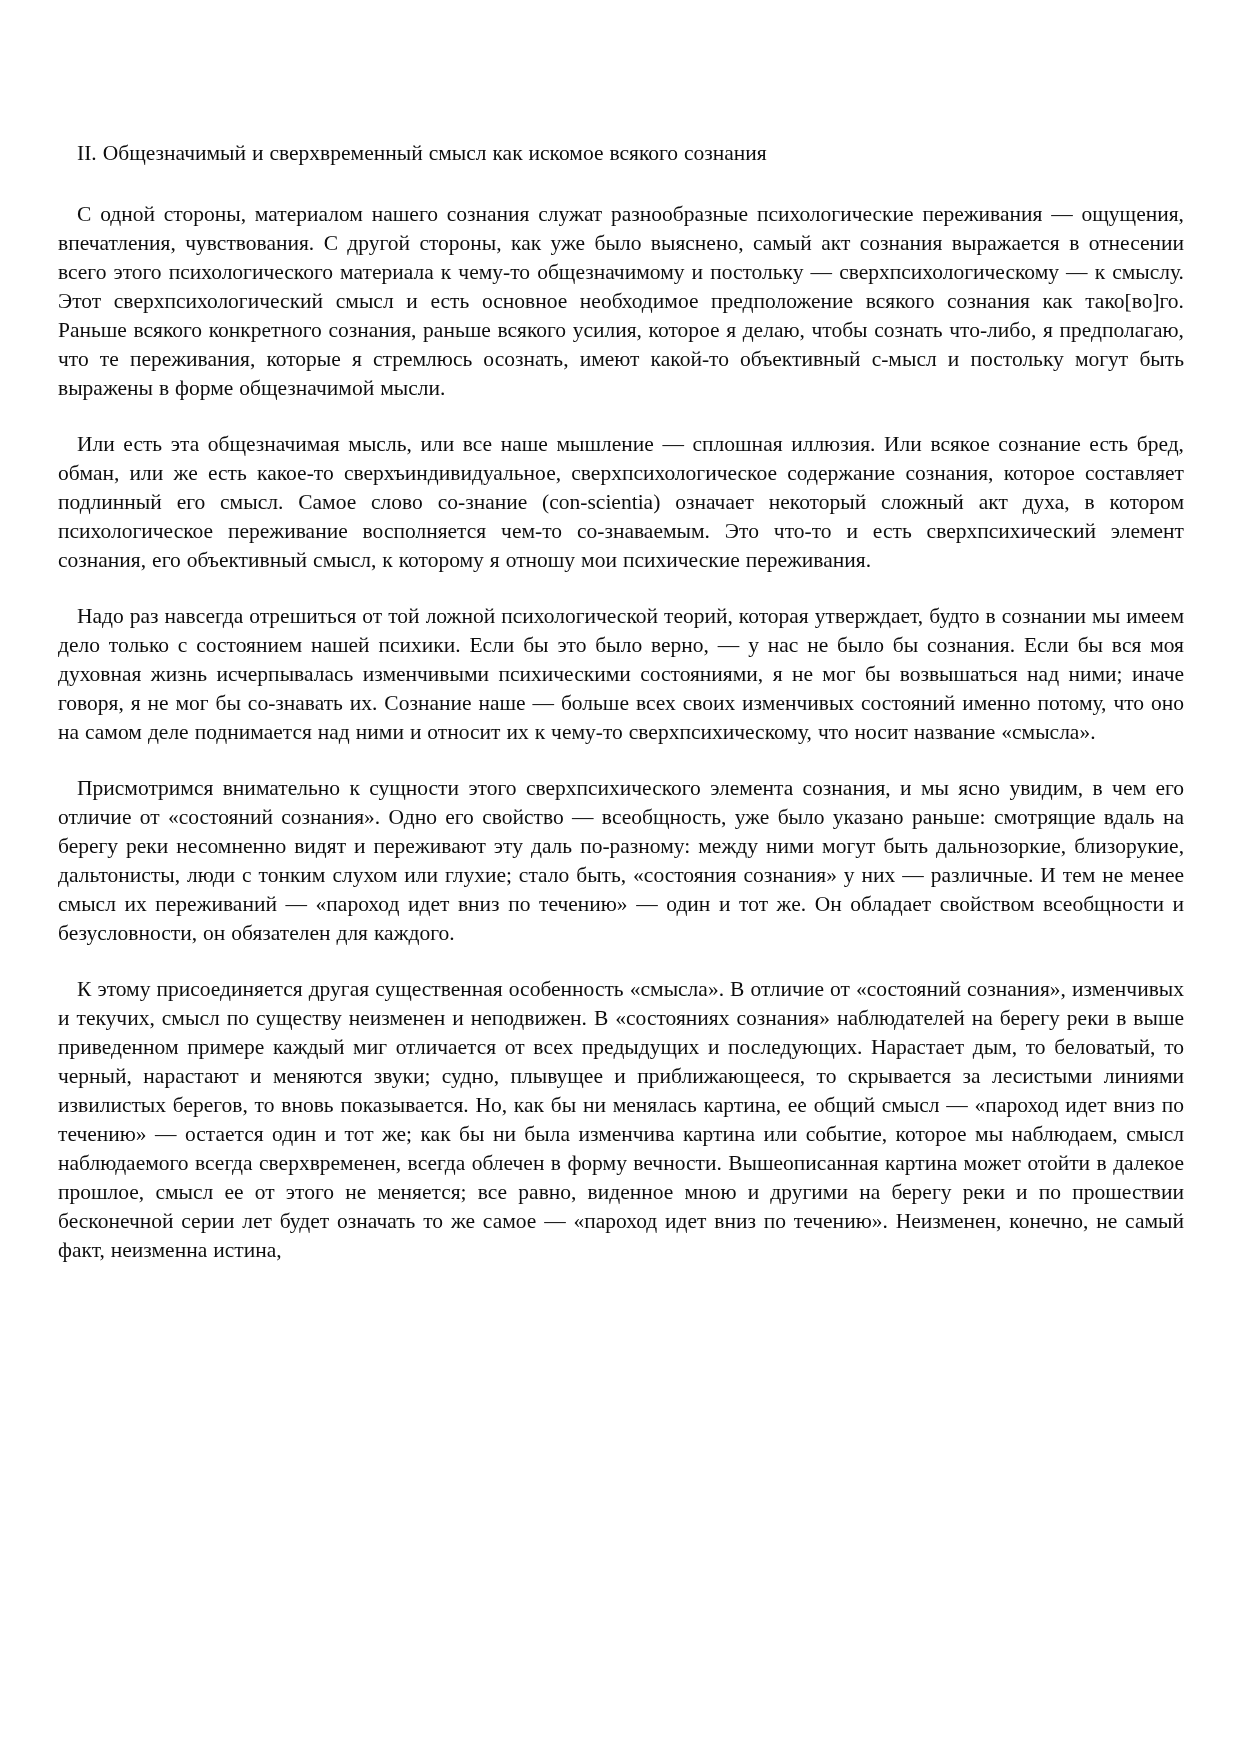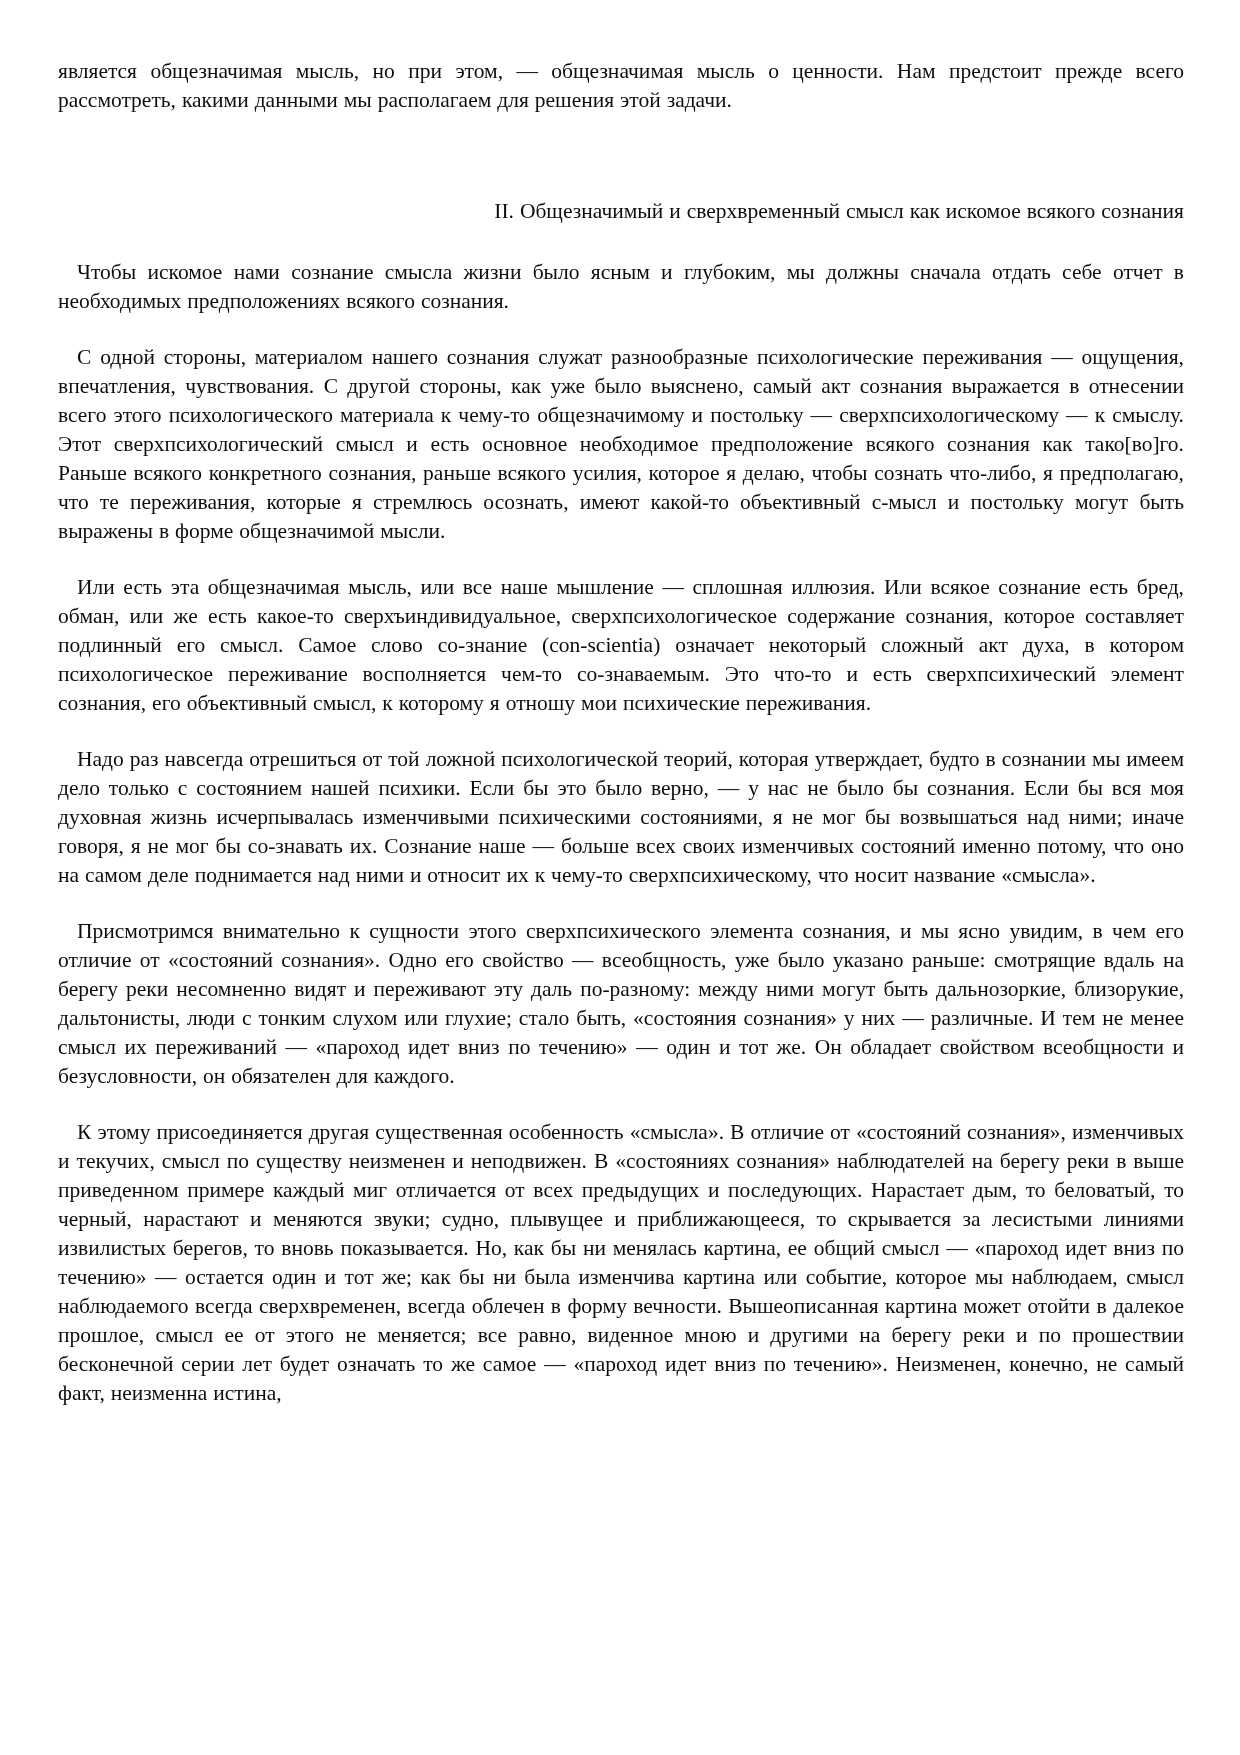"является общезначимая мысль, но при" p.para { html: <p>является общезначимая мысль, но при этом, — общезначимая мысль о ценности. Нам предстоит прежде всего рассмотреть, какими данными мы располагаем для решения этой задачи.</p> -> none }
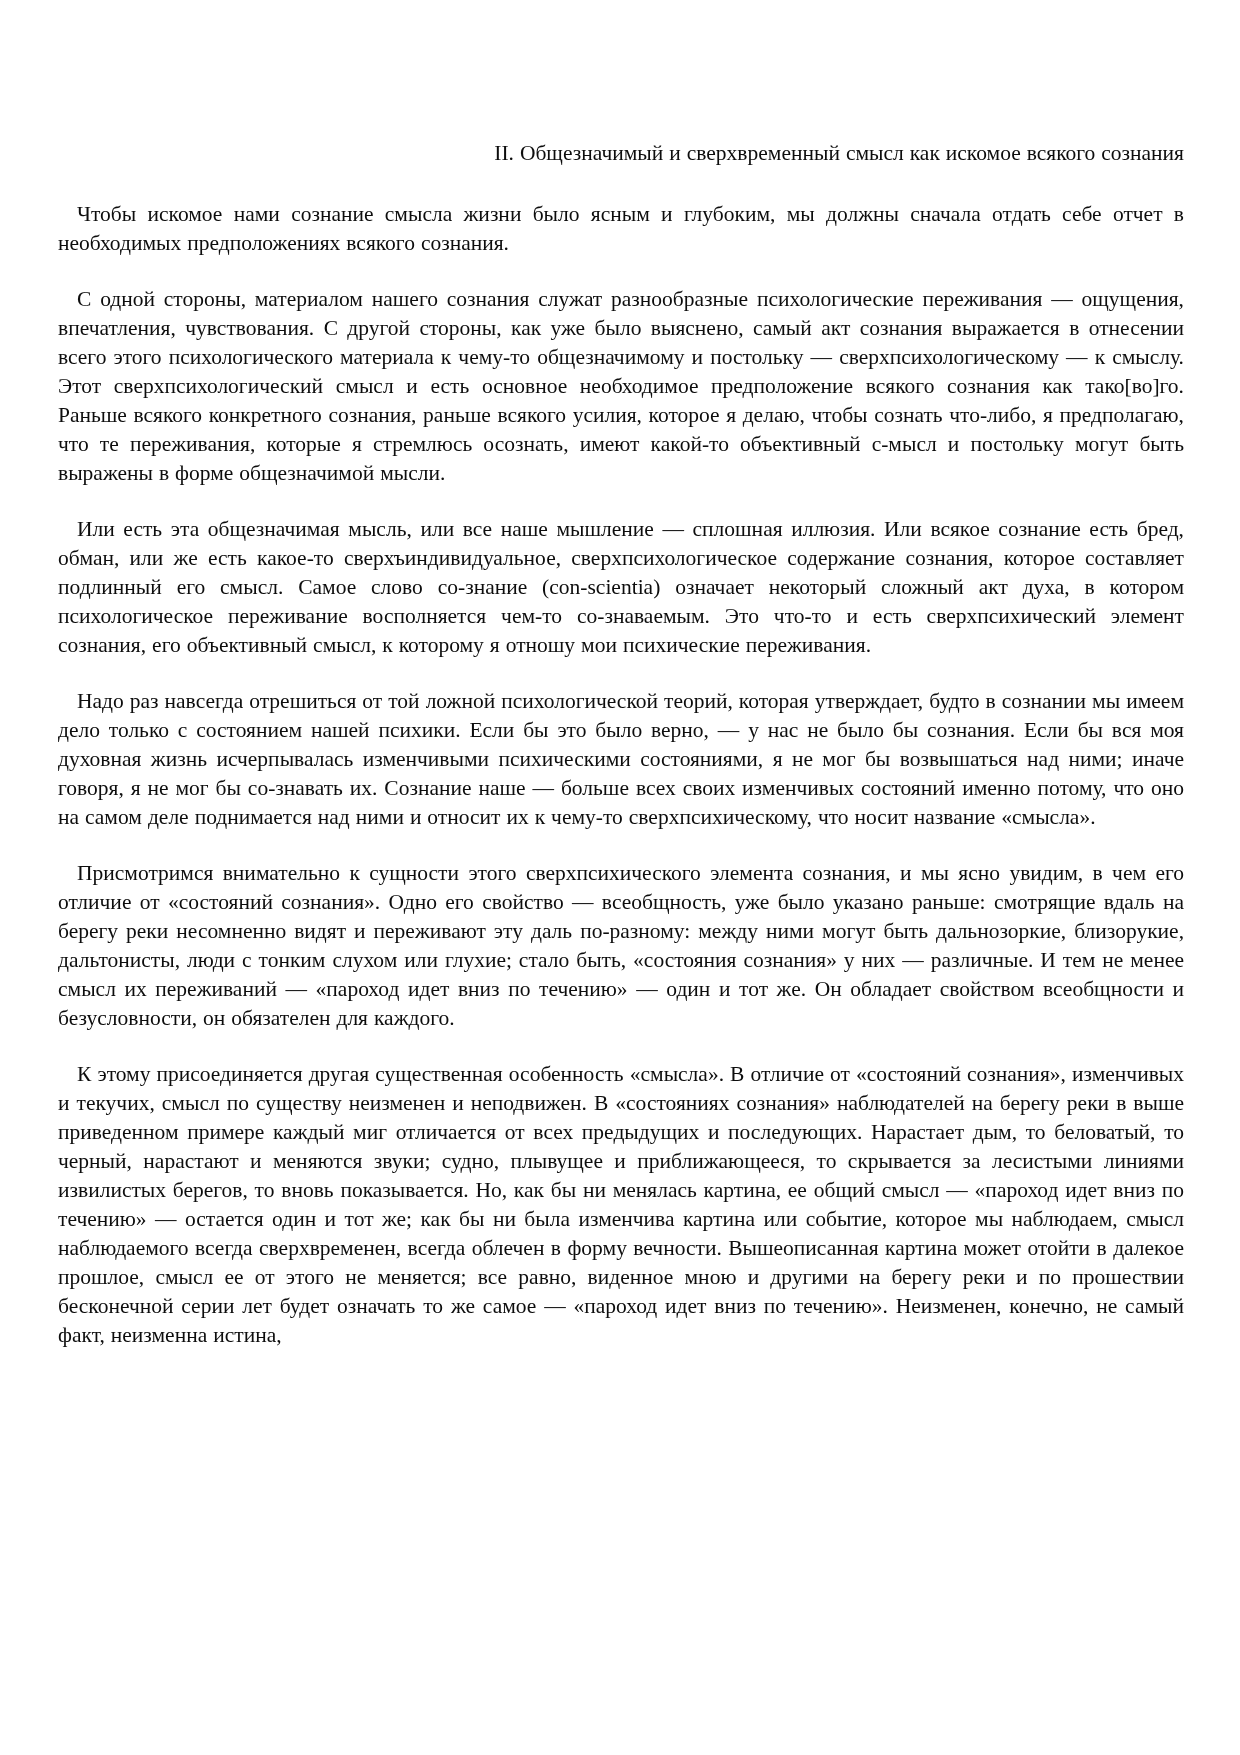"II. Общезначимый и сверхвременный смысл" .section-heading { text-align: right -> left }
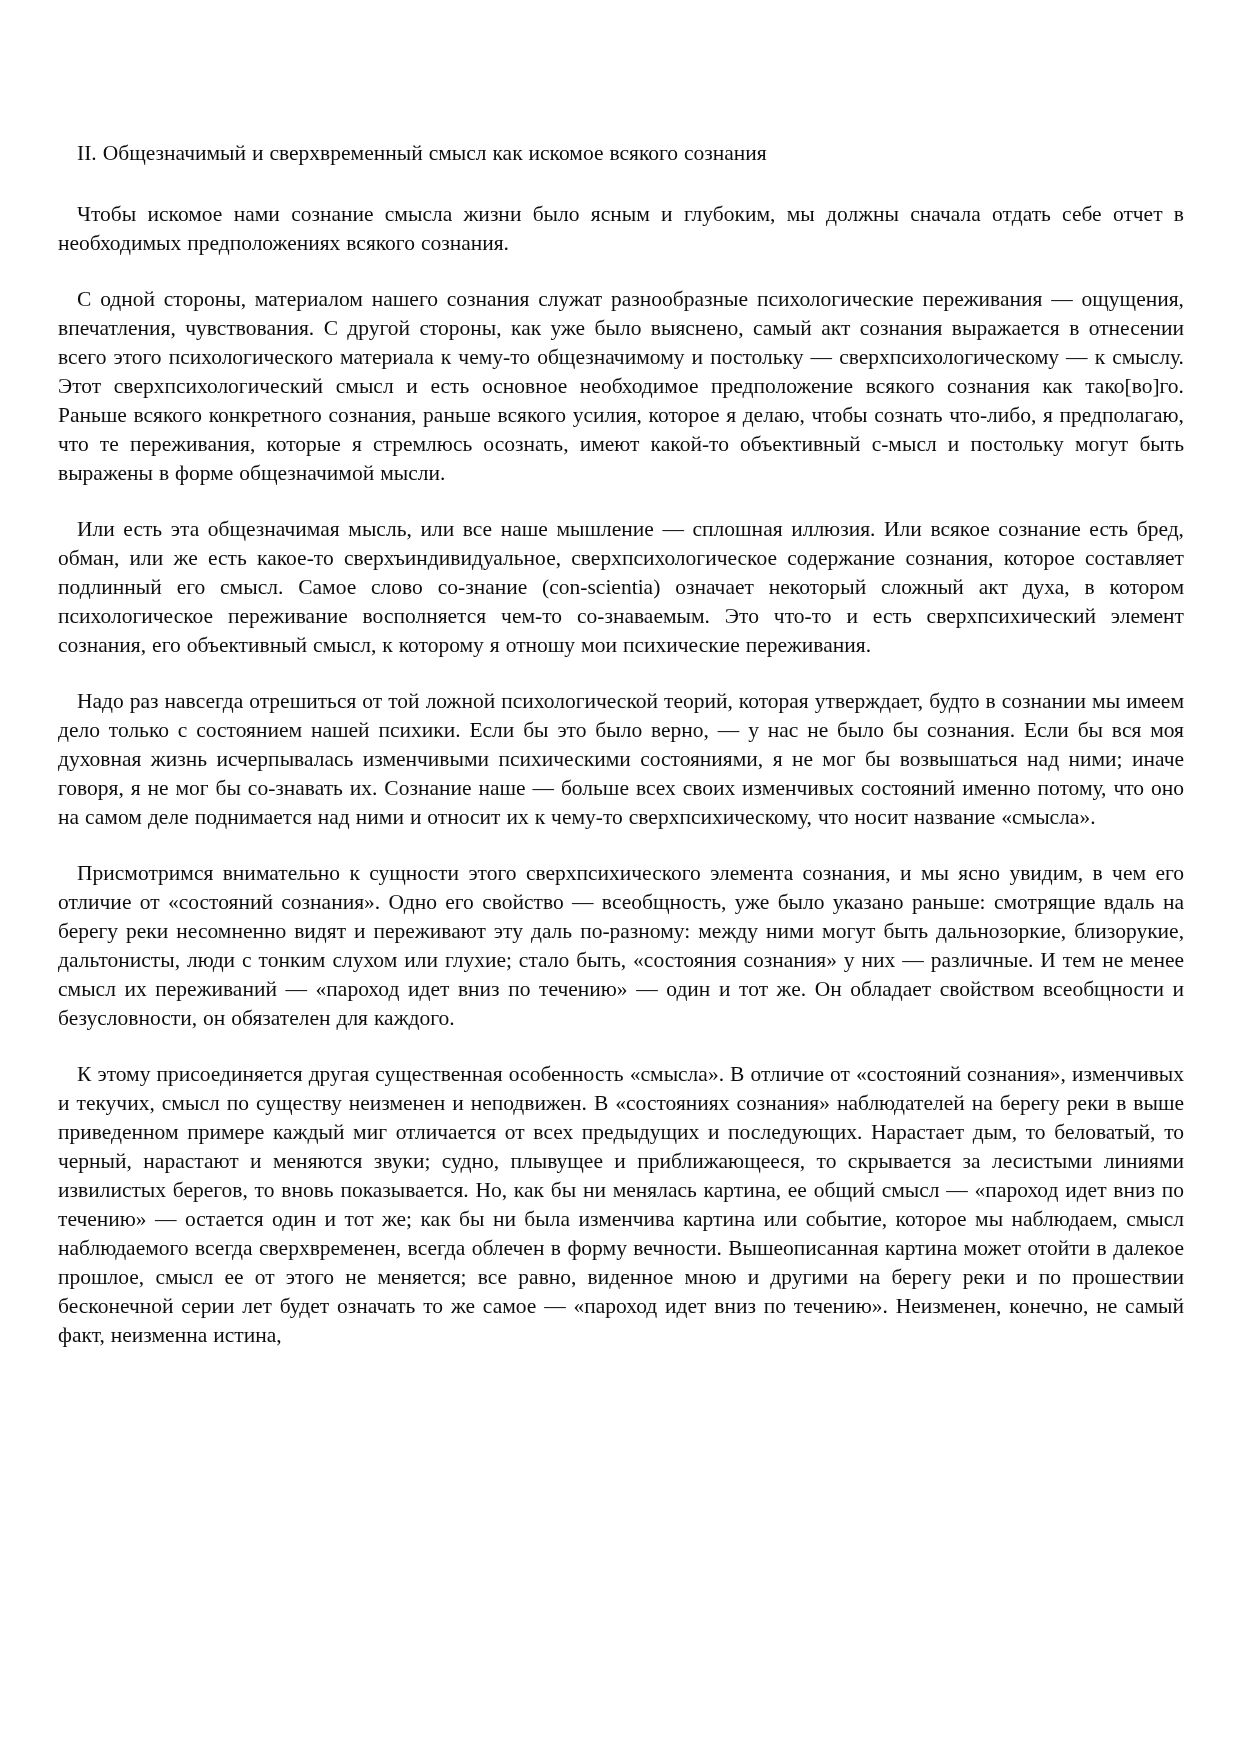"Чтобы искомое нами сознание смысла" p.para { html: <p>Чтобы искомое нами сознание смысла жизни было ясным и глубоким, мы должны сначала отдать себе отчет в необходимых предположениях всякого сознания.</p> -> none }
